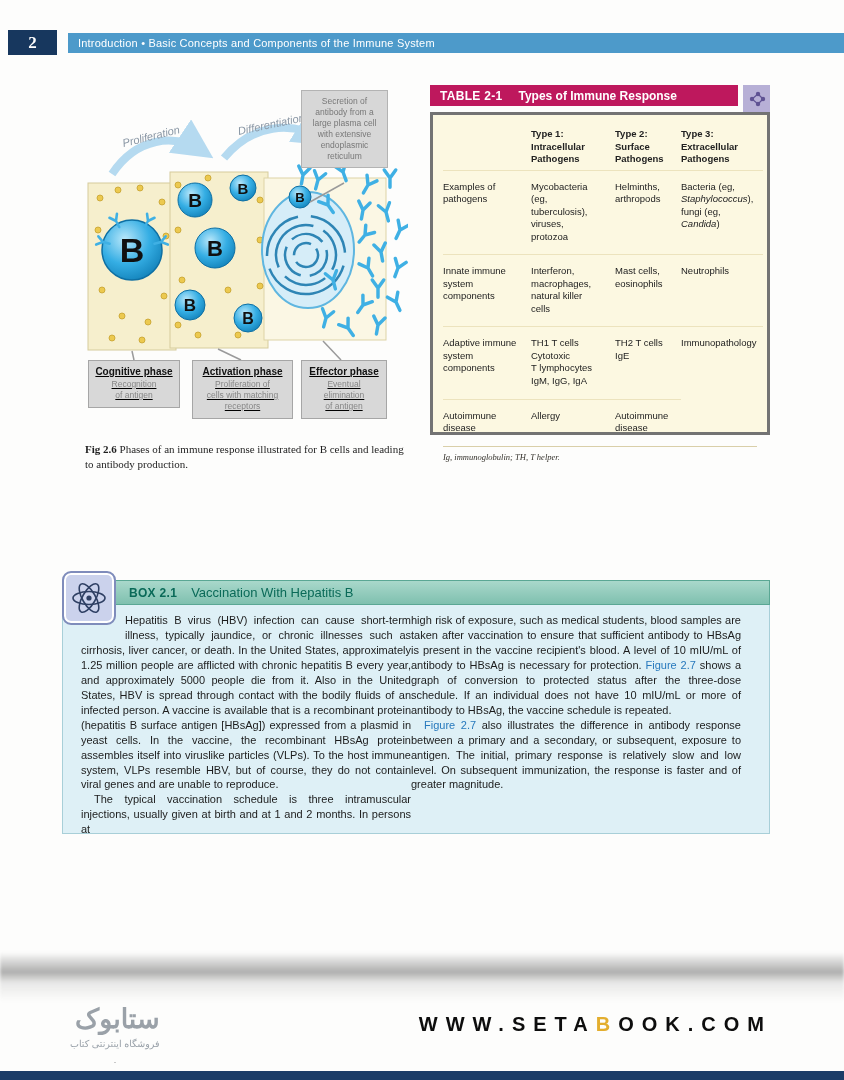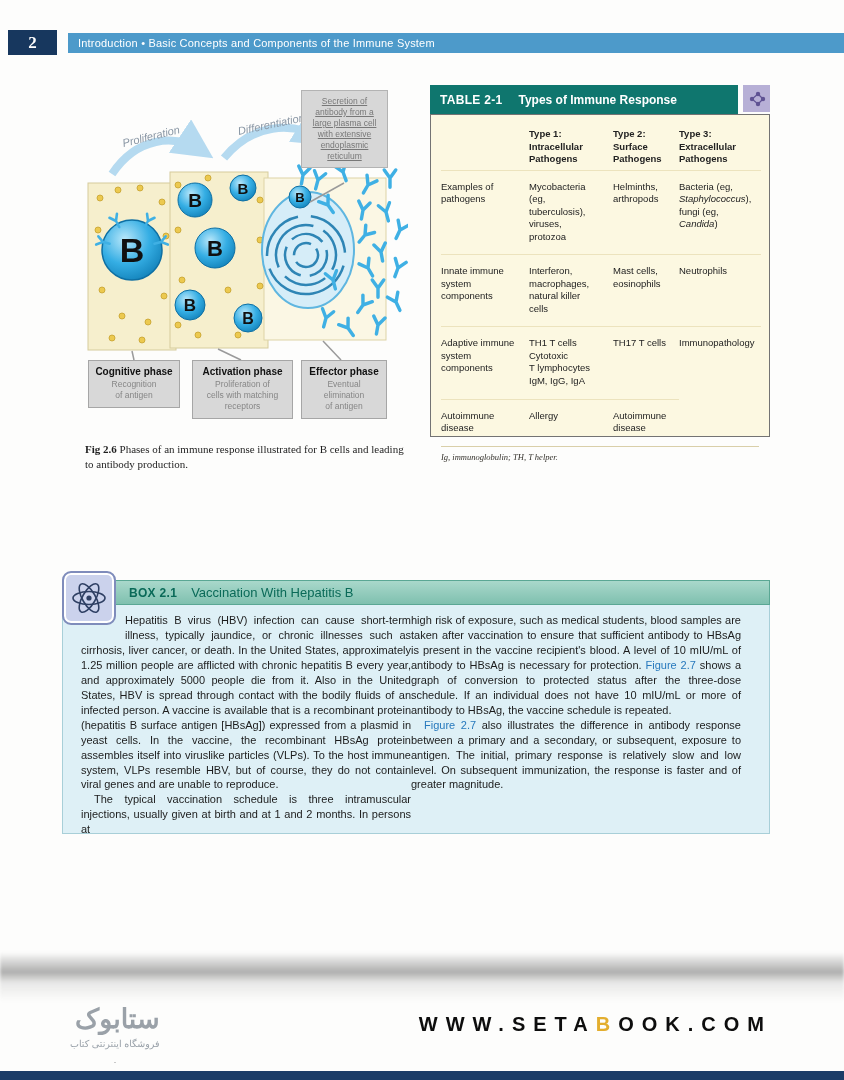"Secretion of" .callout { text-decoration: underline -> none }
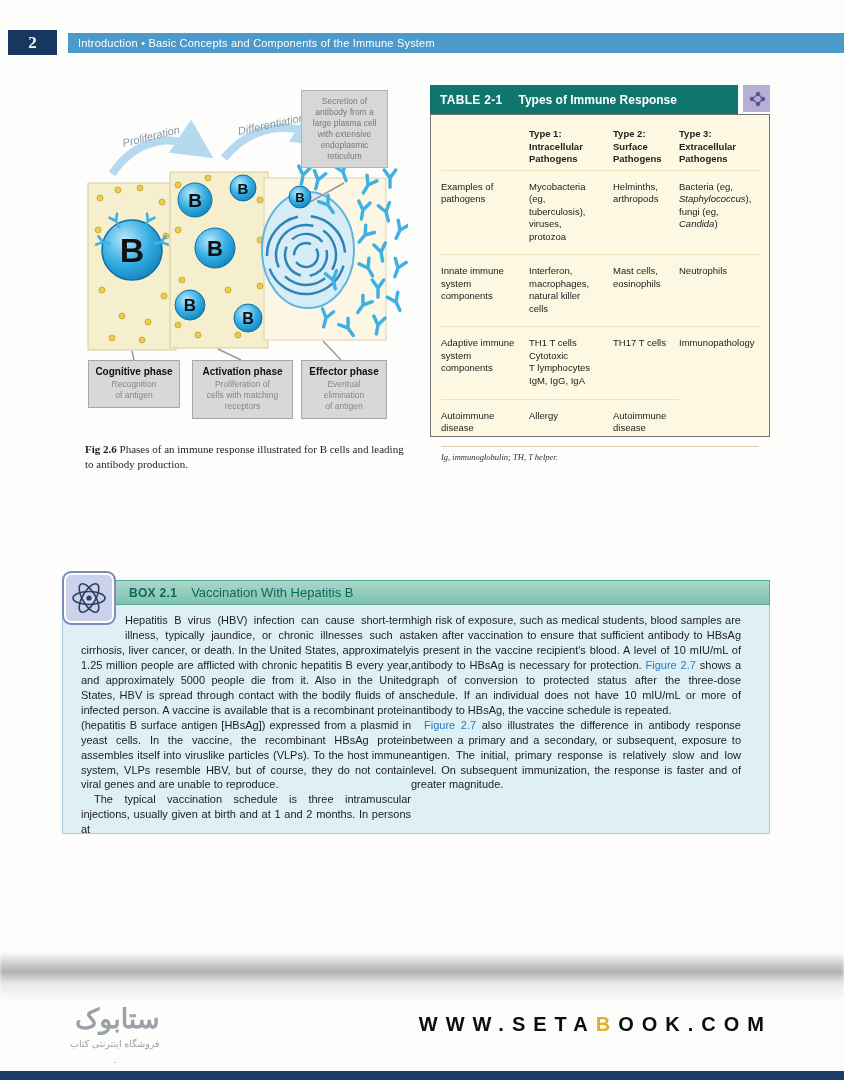"TABLE 2-1" .thead .bar { background: #0f766e -> #be185d; height: 29px -> 21px }
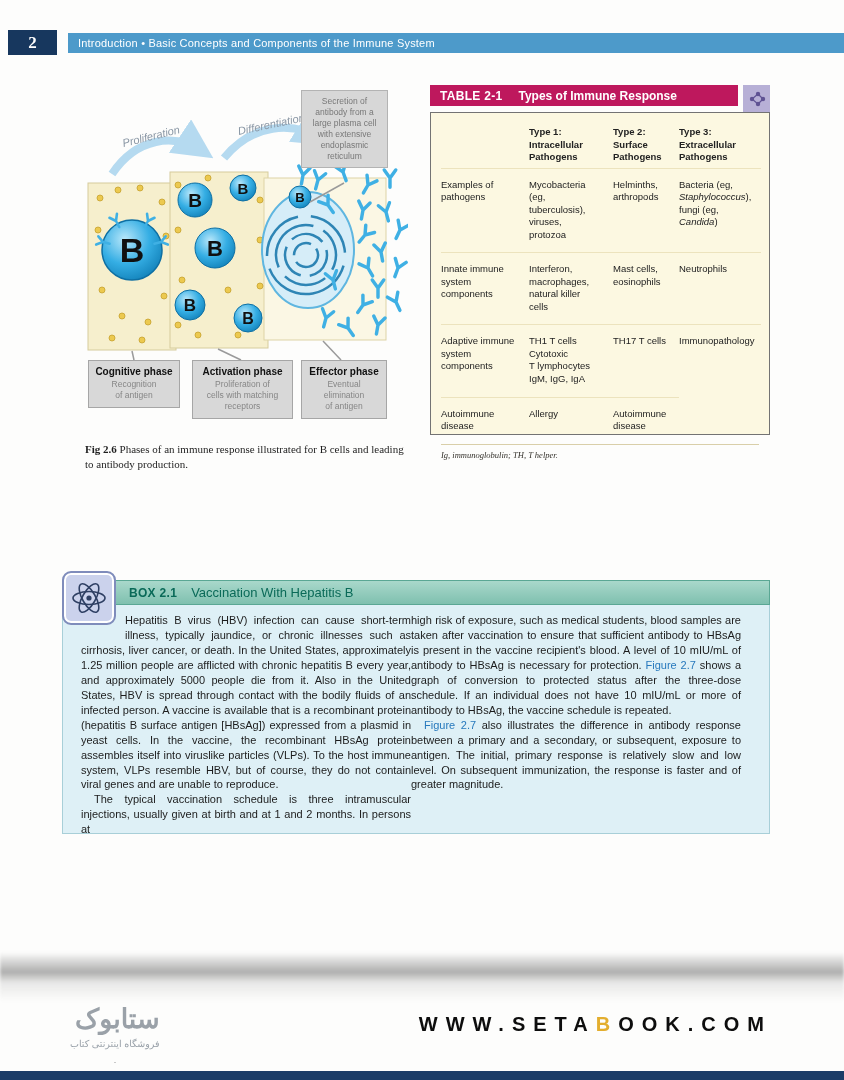"Type 1:" .tbody { border: 1px solid #737373 -> 3px solid #737373 }
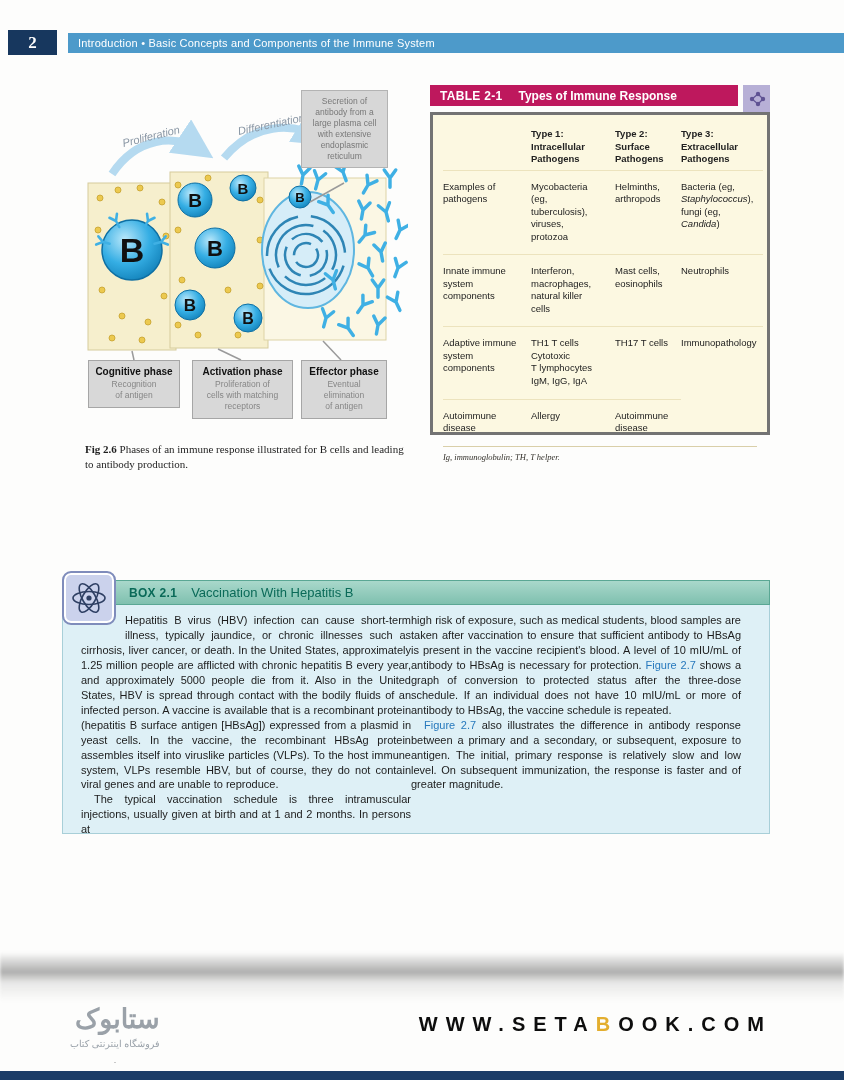"TH2 T cells" div.rc { html: none -> <div>TH2 T cells IgE</div> }
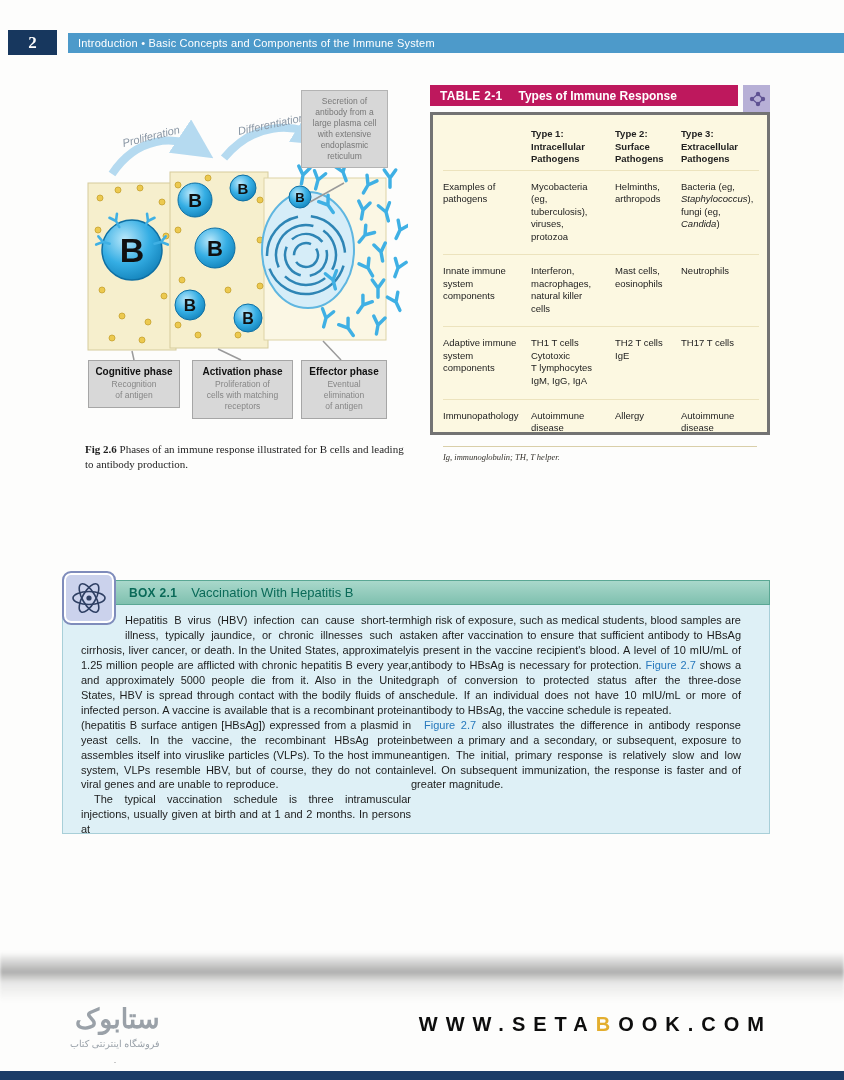"TH17 T cells" div.rc { html: <div>TH17 T cells</div> -> none }
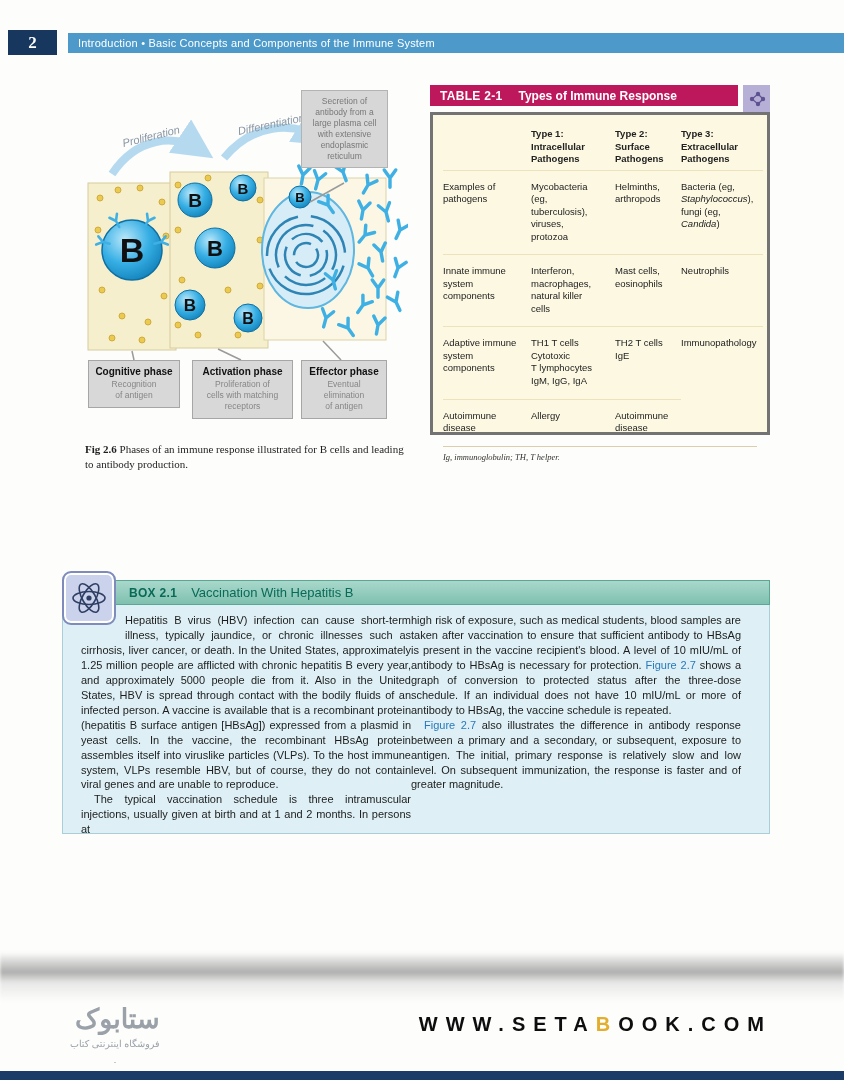"Cognitive phase" .phase { text-decoration: none -> underline }
